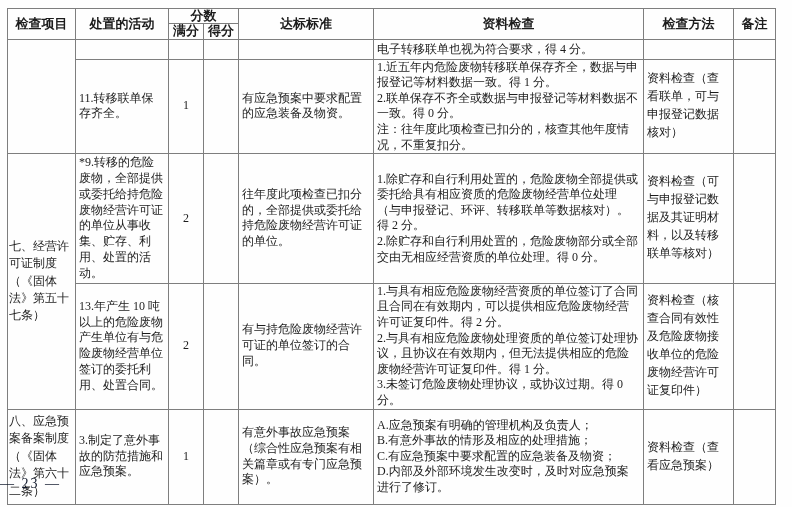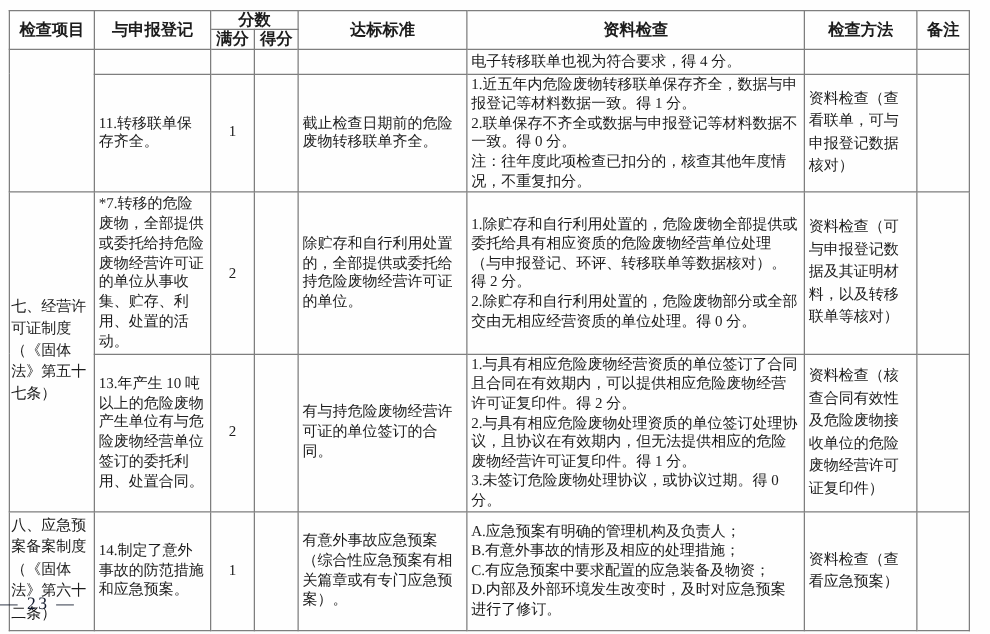"与申报登记" th { text: 与申报登记 -> 处置的活动 }
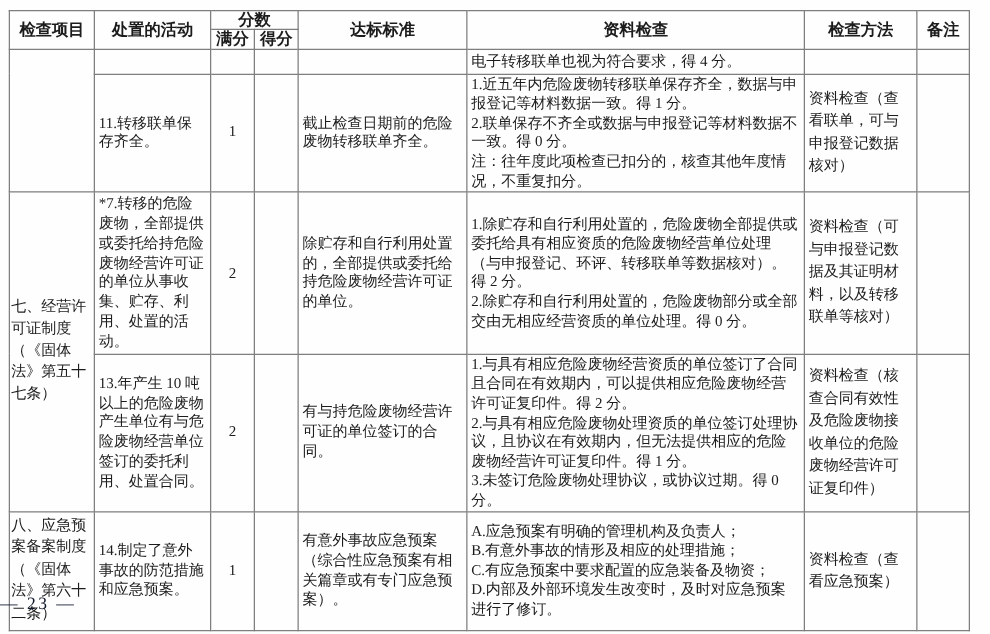"截止检查日期前的危险废物转移联单齐全。" td { text: 截止检查日期前的危险废物转移联单齐全 -> 有应急预案中要求配置的应急装备及物资 }
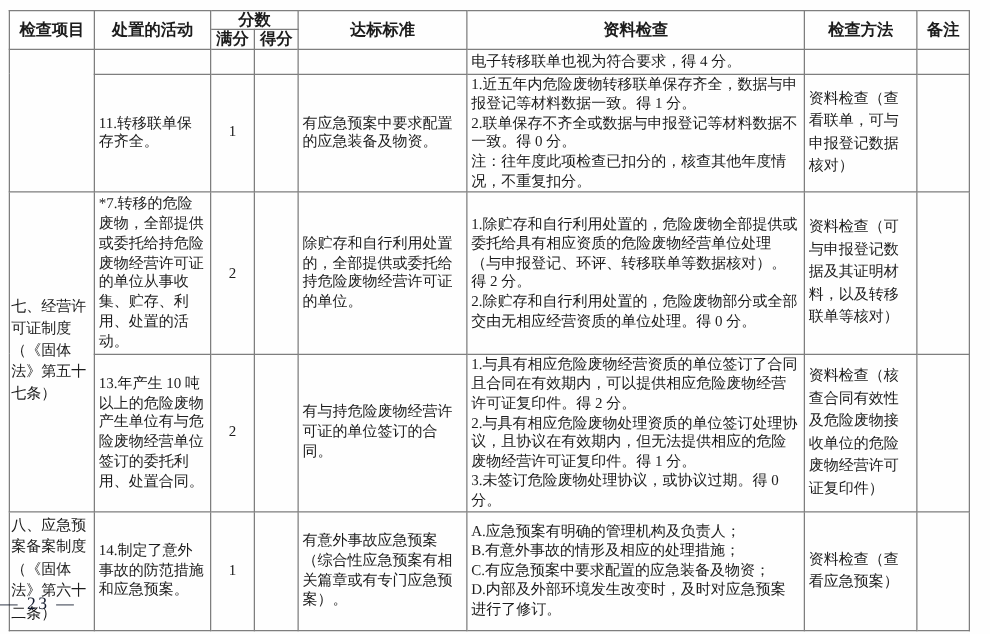"*7.转移的危险废物，全部提供或委托给持危险废物经营许可证的单位从事收集、贮存、" td { text: 7 -> 9 }
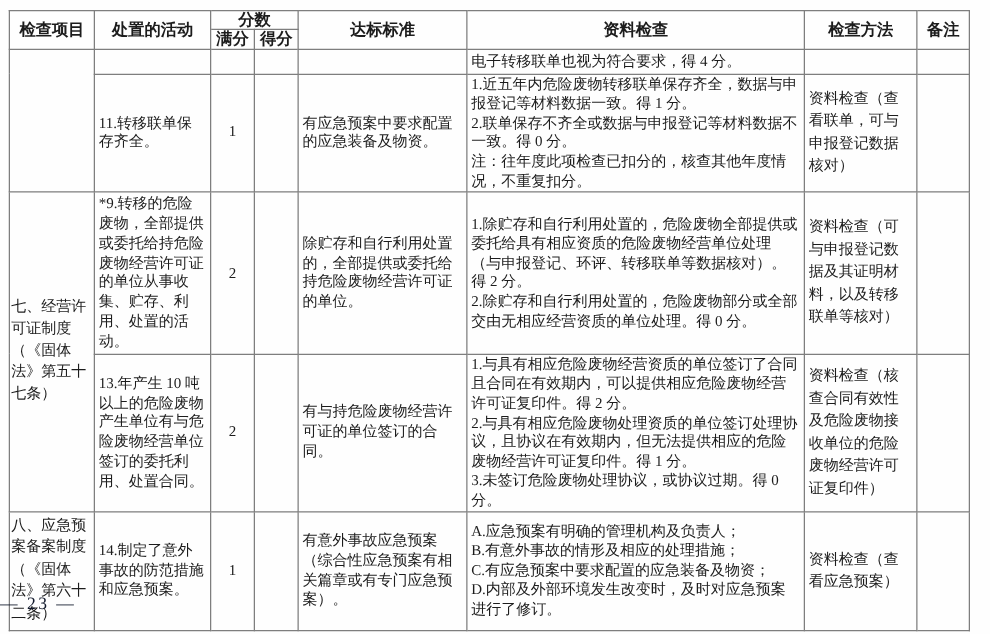"除贮存和自行利用处置的，全部提供或委托给持危险废物经营许可证的单位。" td { text: 除贮存和自行利用处置 -> 往年度此项检查已扣分 }
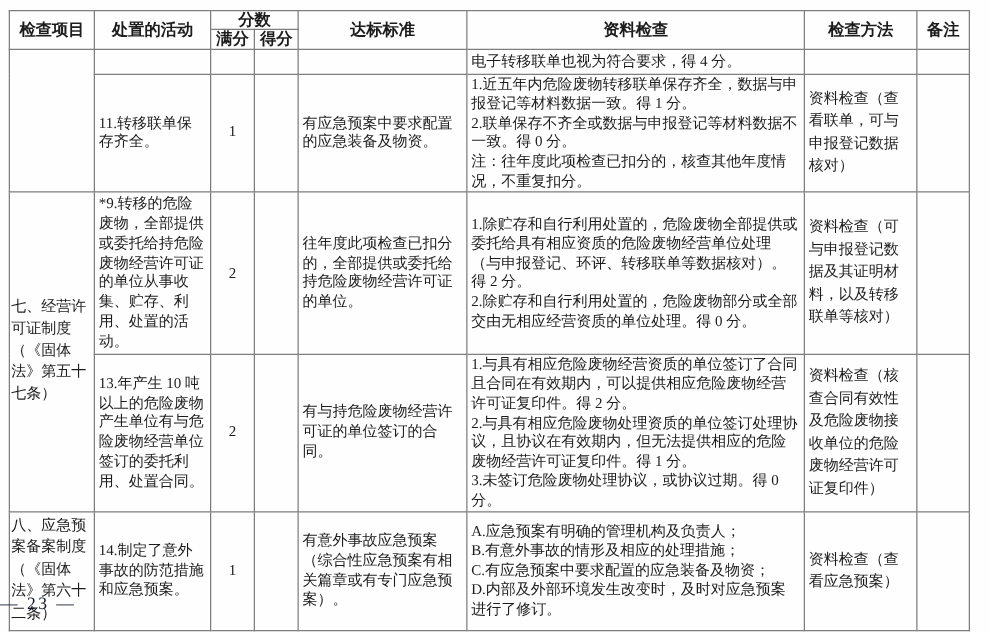"七、经营许可证制度（《固体法》第五十七条）" td.item-cell { font-family: Liberation Mono, monospace -> none }
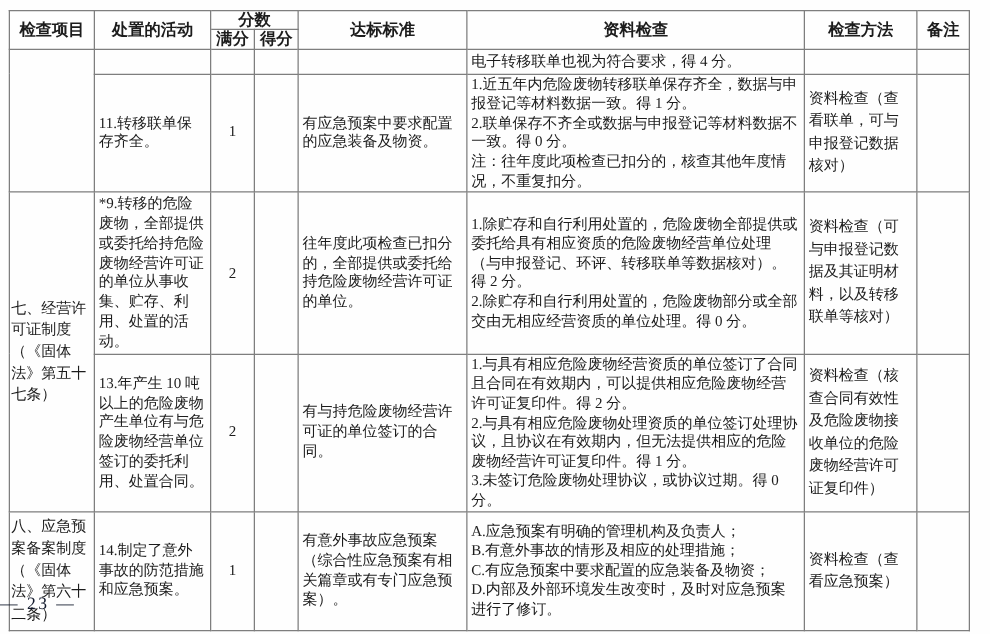"14.制定了意外事故的防范措施和应急预案。" td { text: 14 -> 3 }
